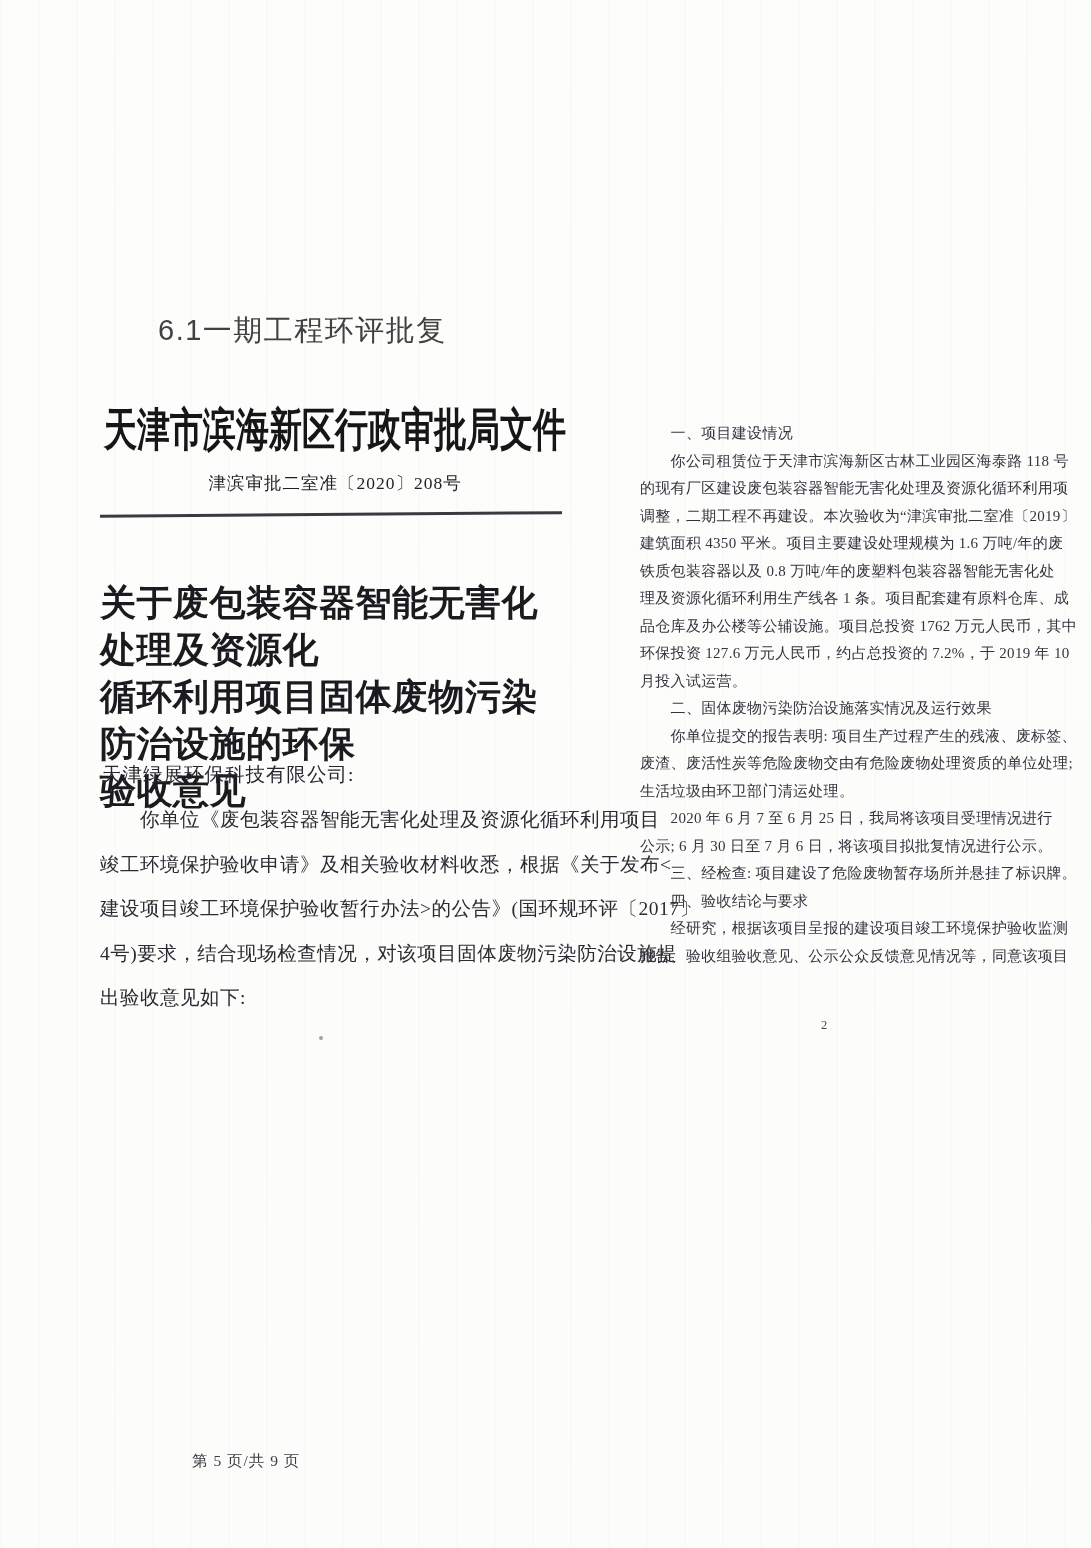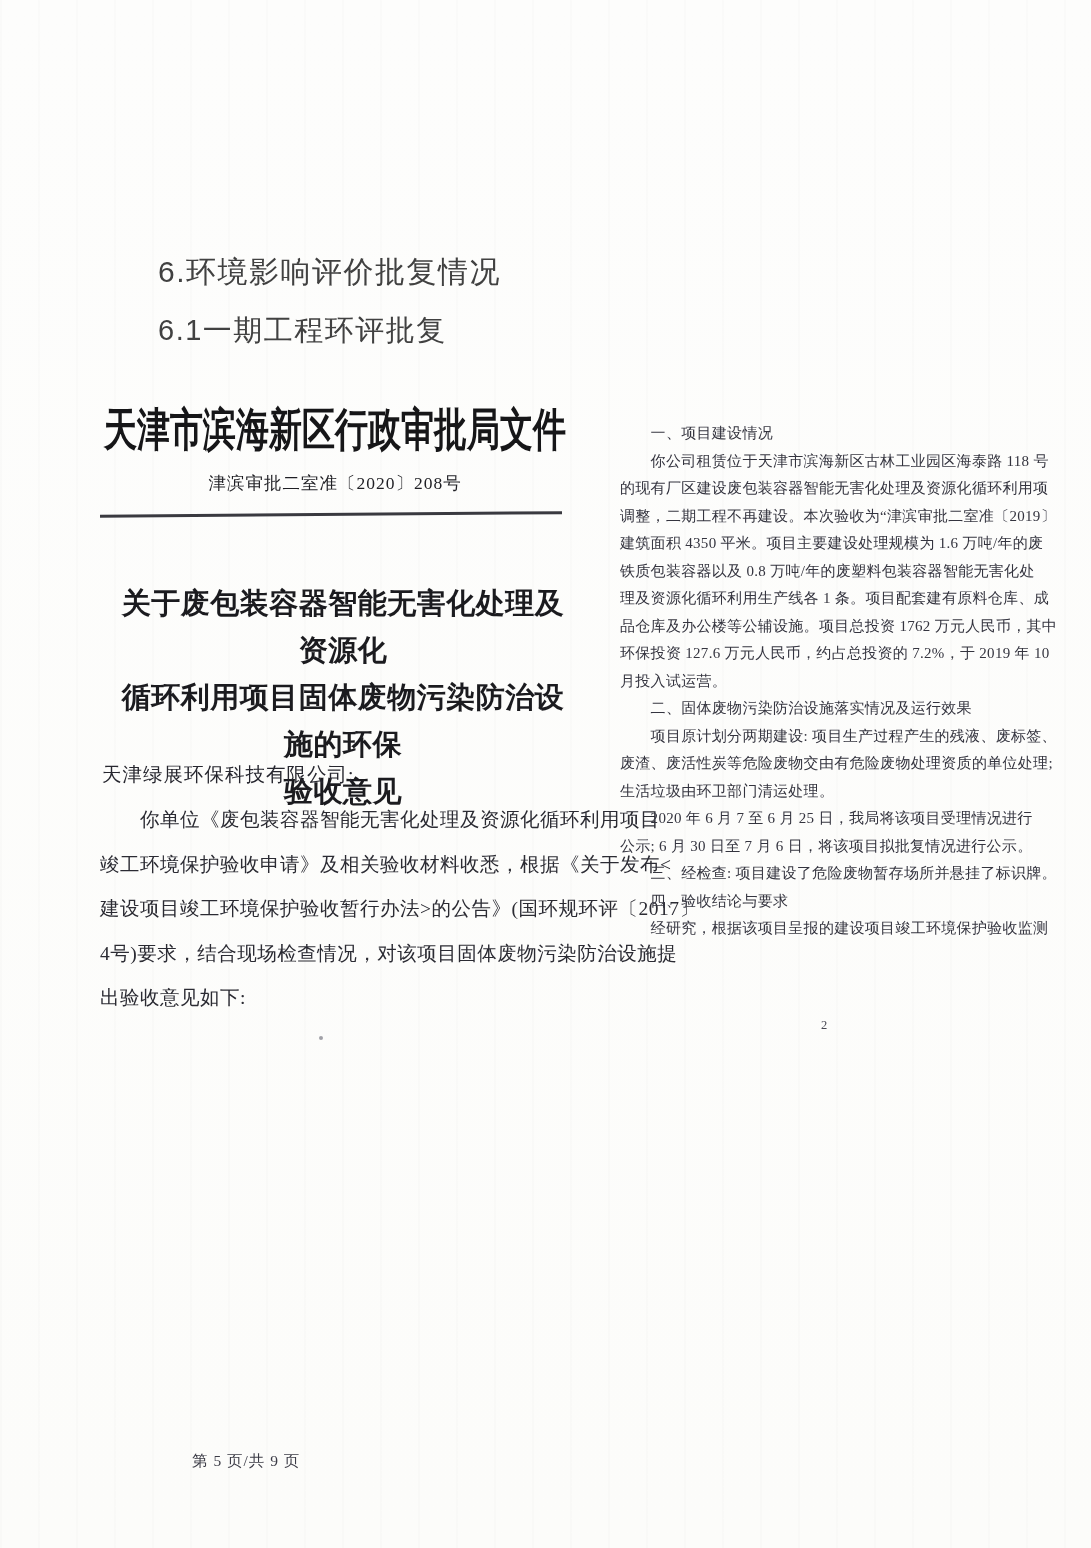"6.环境影响评价批复情况" div.sec-heading { html: <div>6.环境影响评价批复情况</div> -> none }
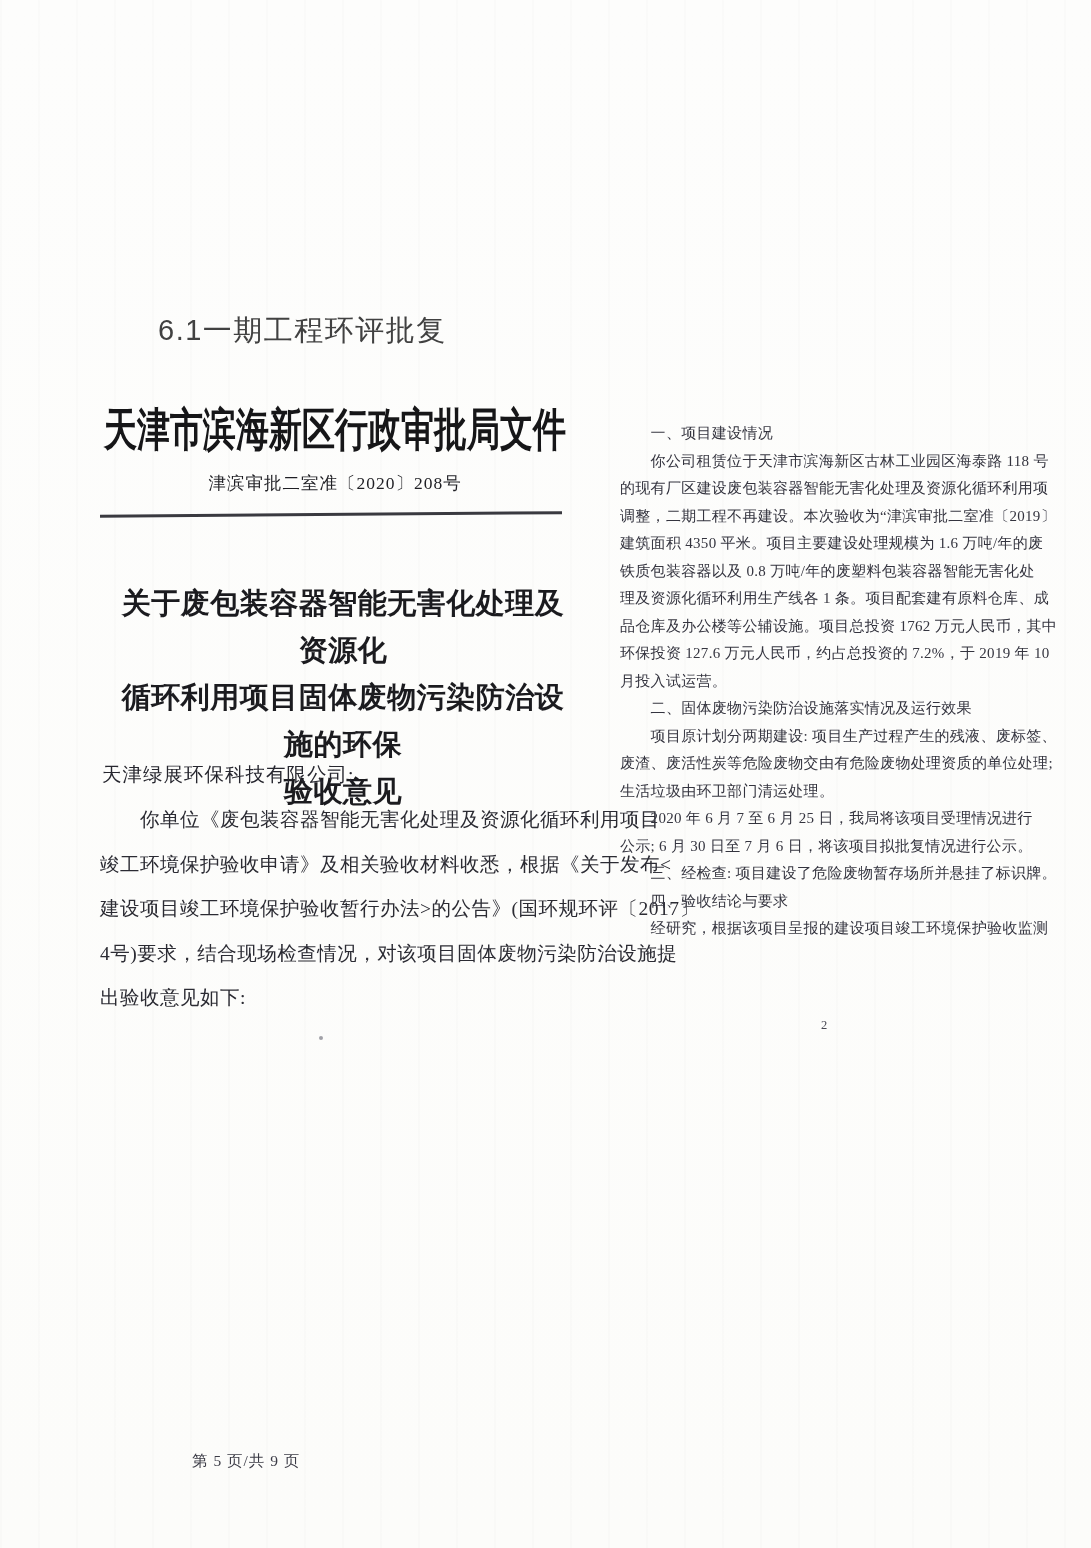"一、项目建设情况" .right-page div { margin-left: none -> 20px }
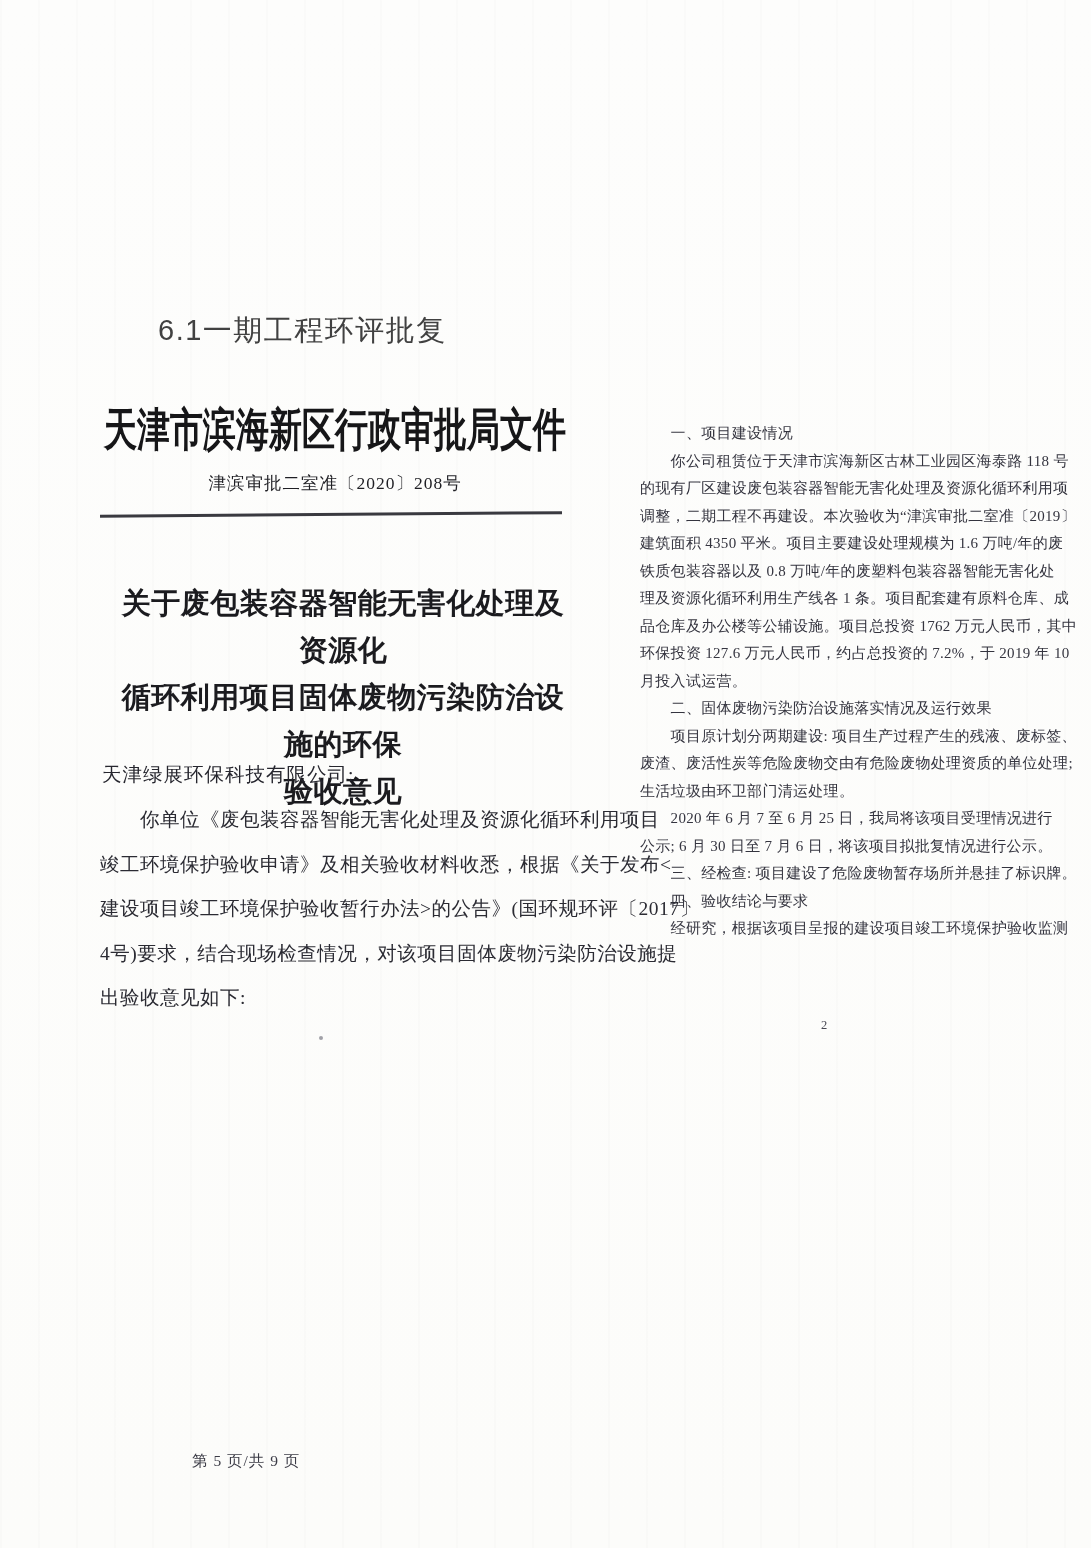"关于废包装容器智能无害化处理及资源化" .notice-title { font-size: 29px -> 36px; left: 108px -> 100px; text-align: center -> left }
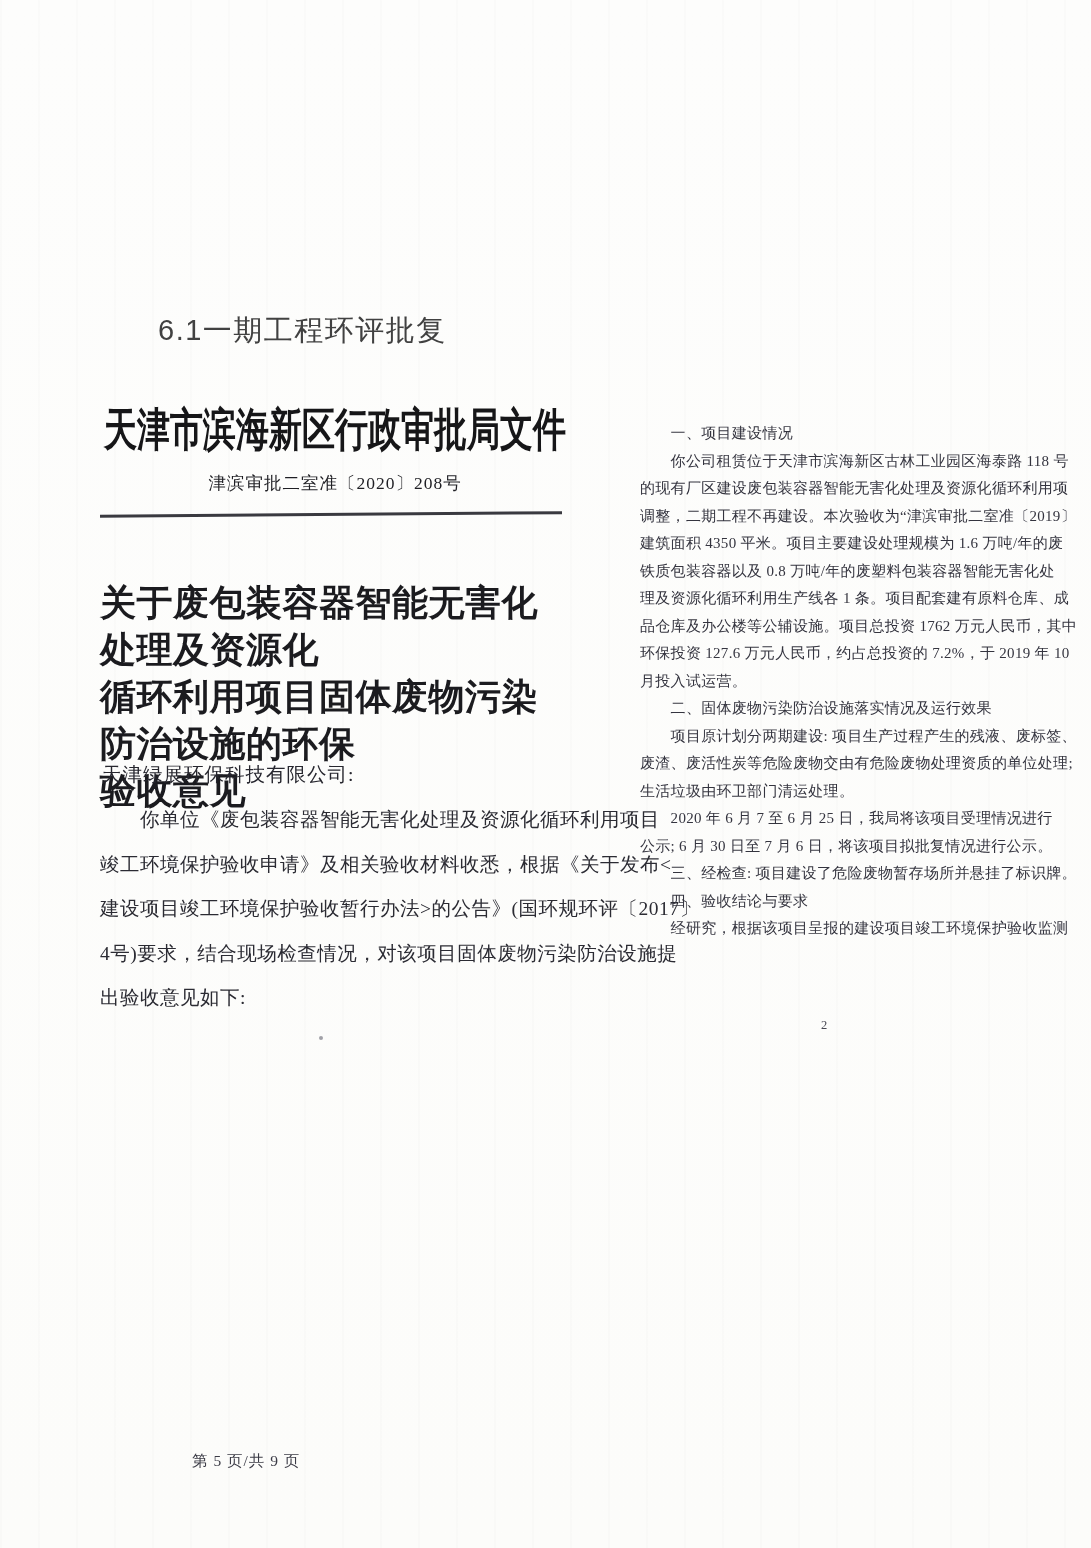"项目原计划分两期建设: 项目生产过程产生的残液、废标签、" div { text: 项目原计划分两期建设 -> 你单位提交的报告表明 }
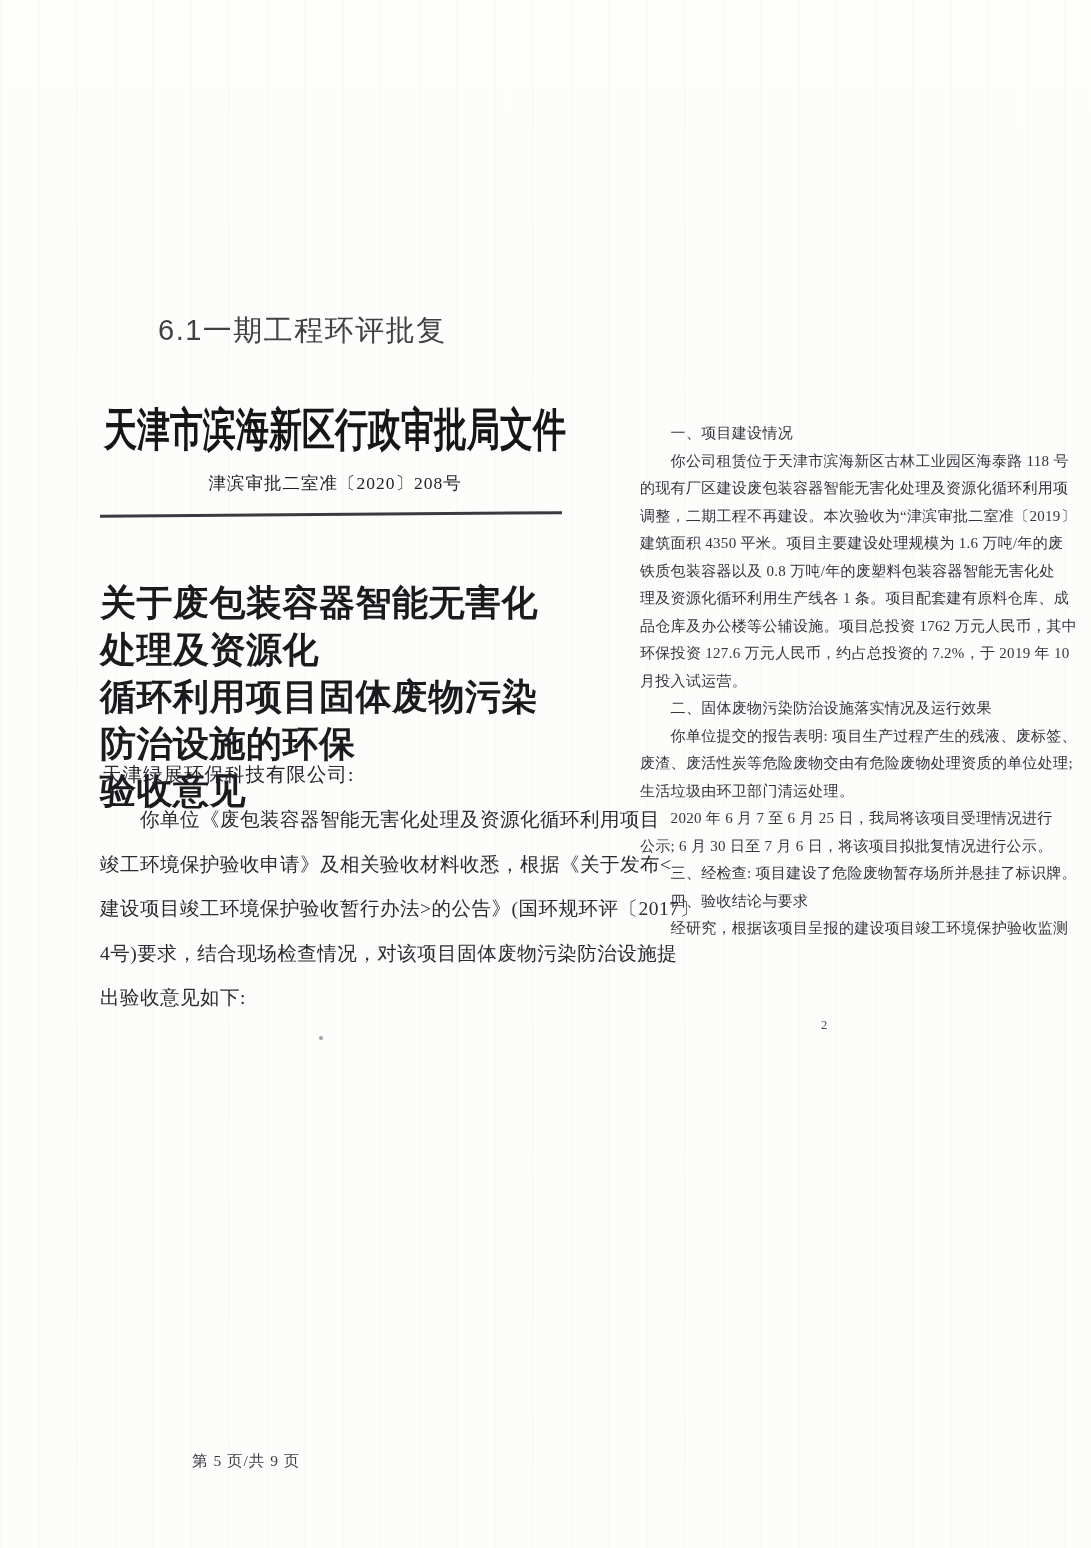"报告、验收组验收意见、公示公众反馈意见情况等，同意该项目" div { html: none -> <div>报告、验收组验收意见、公示公众反馈意见情况等，同意该项目</div> }
